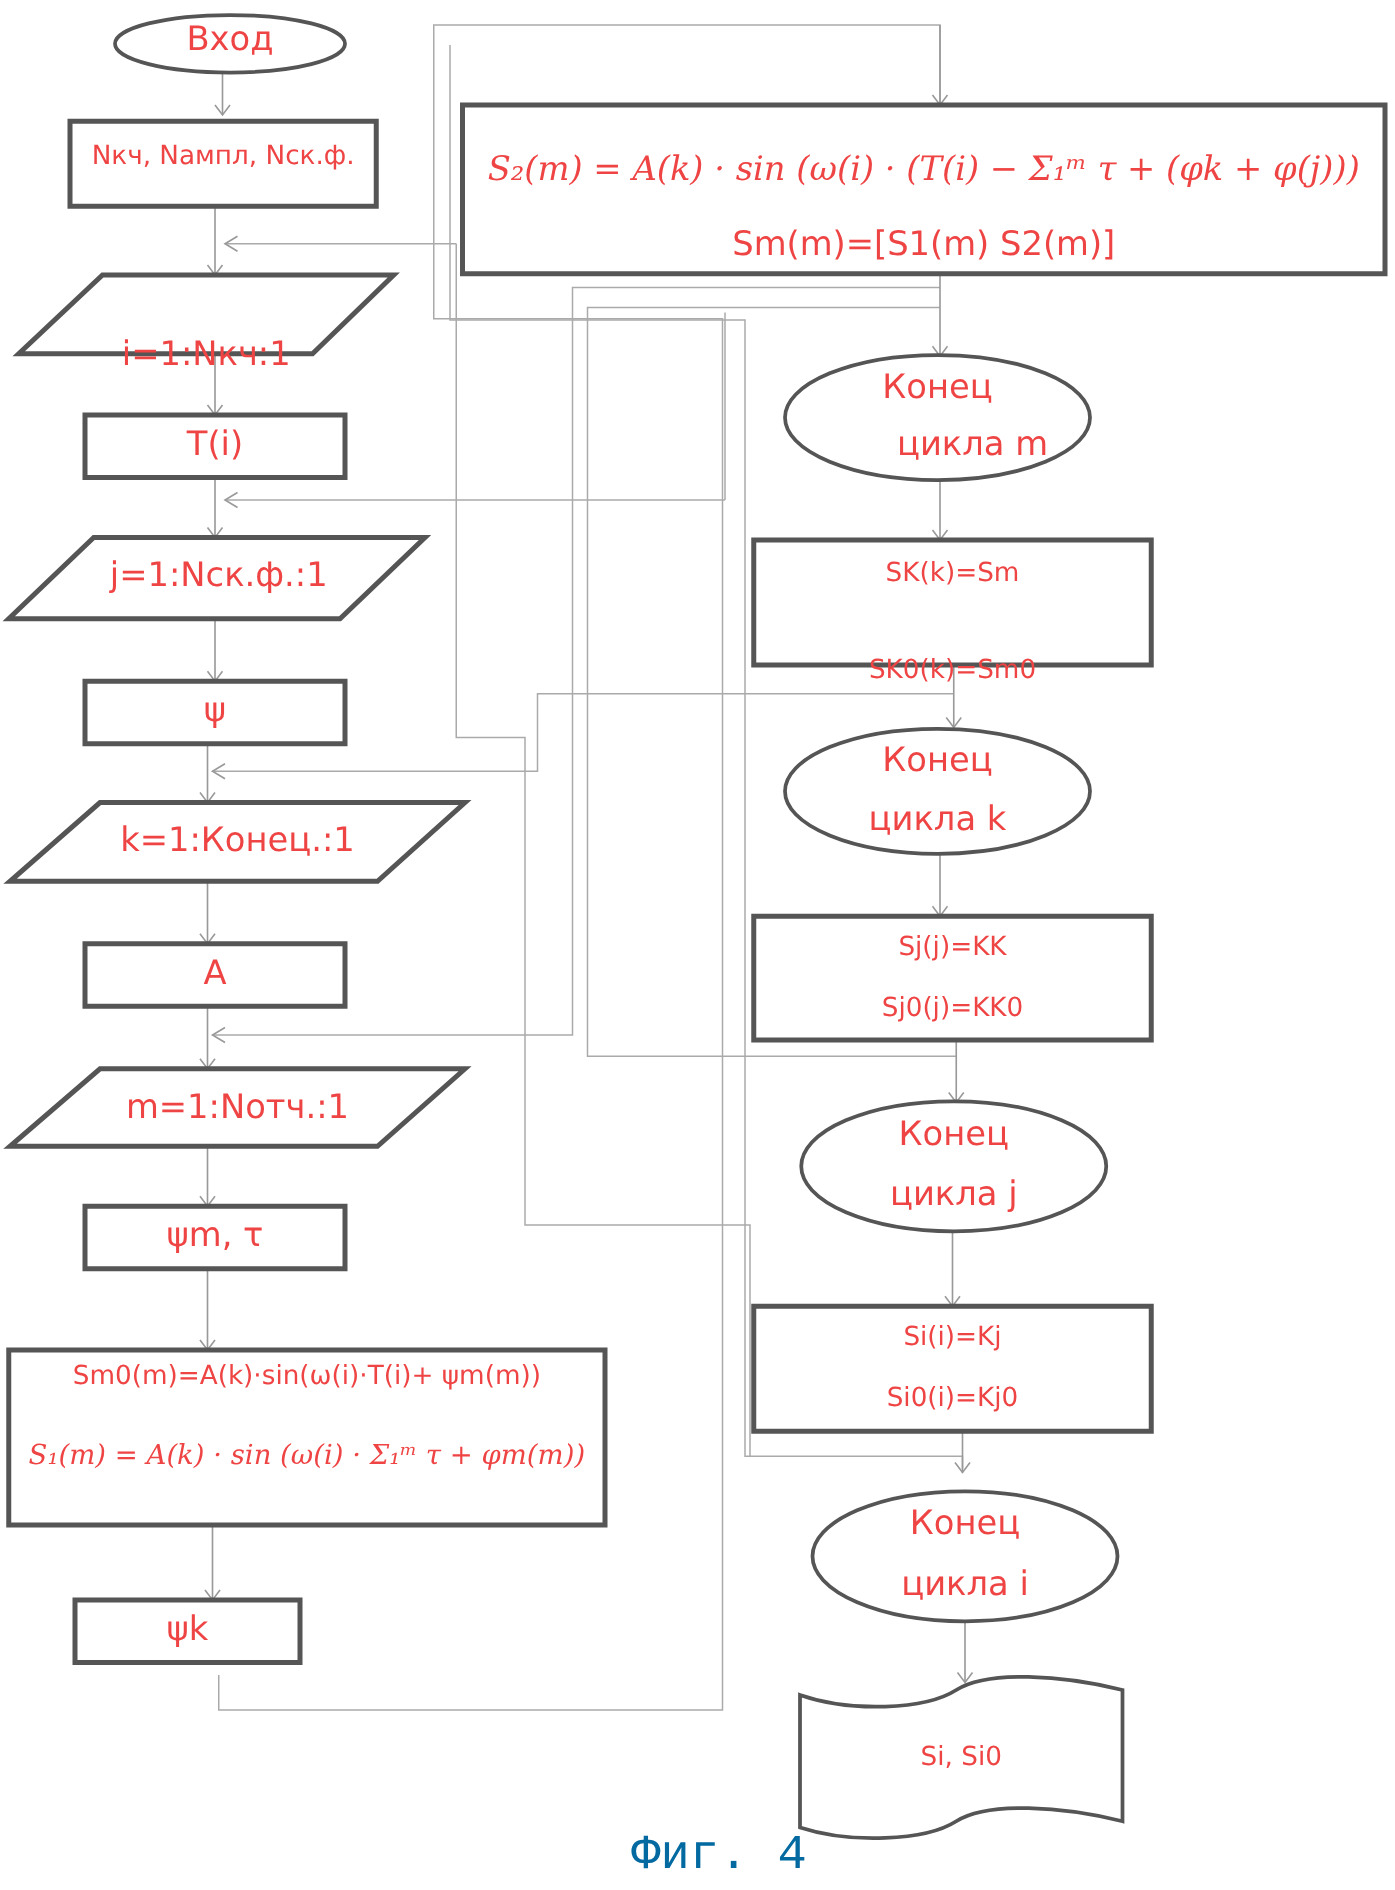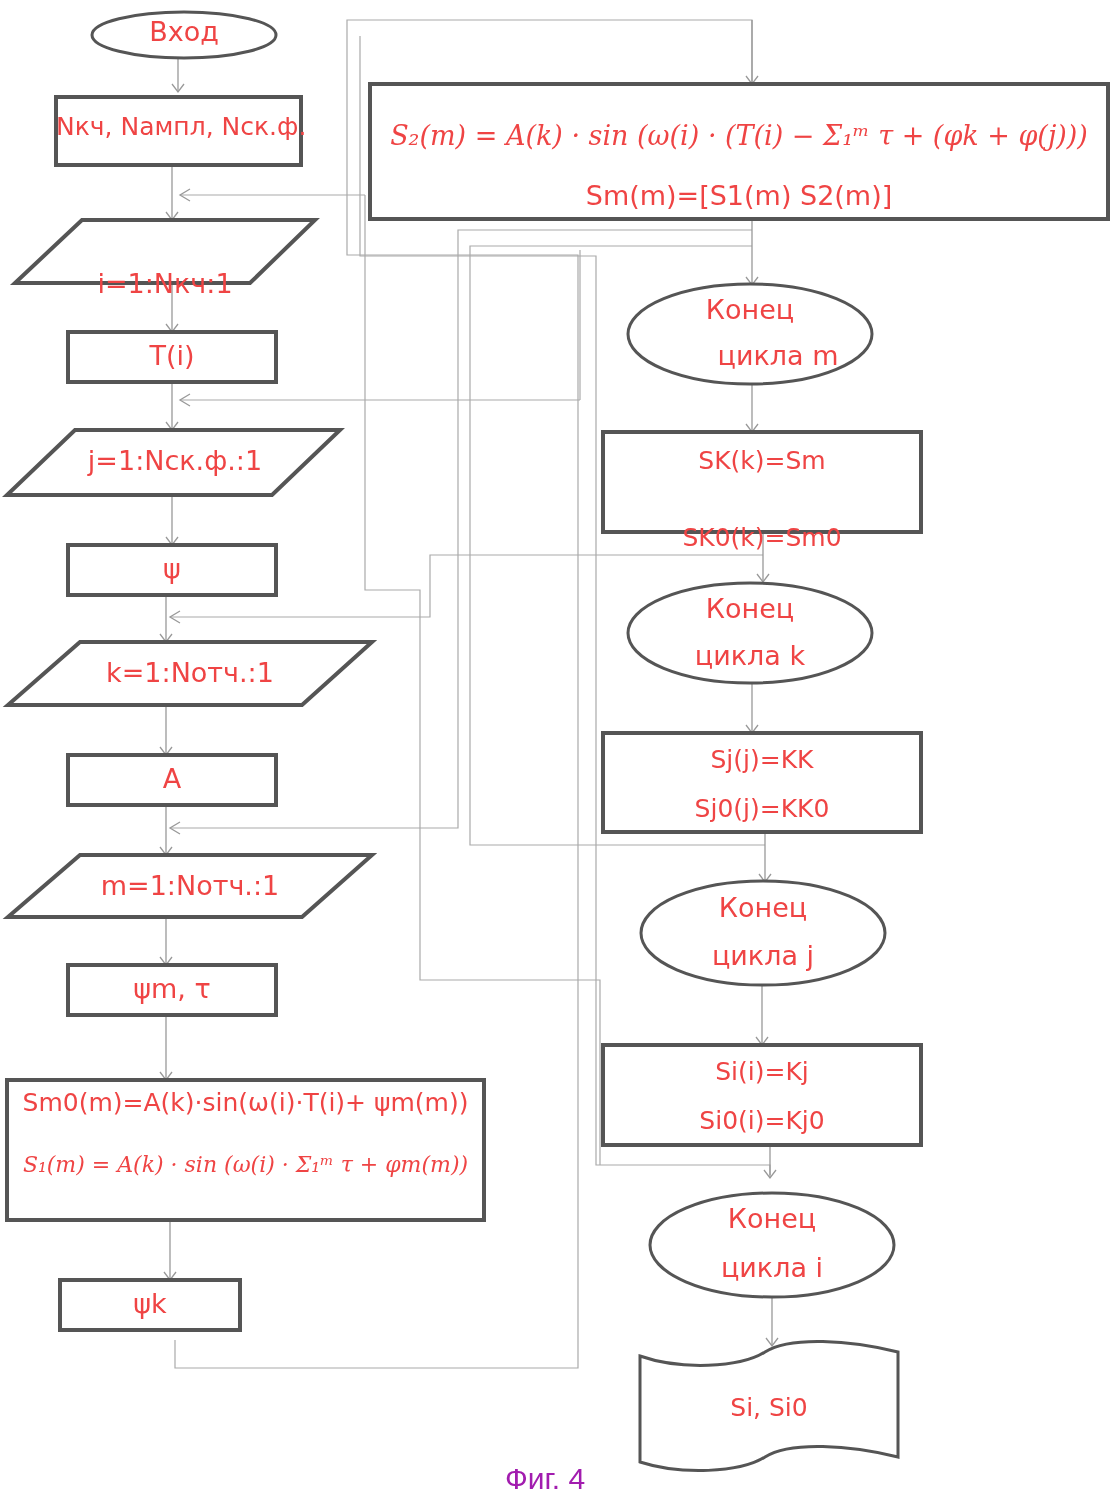"Nкч, Nампл, Nск.ф." .lbl.small { font-size: 25px -> 21px }
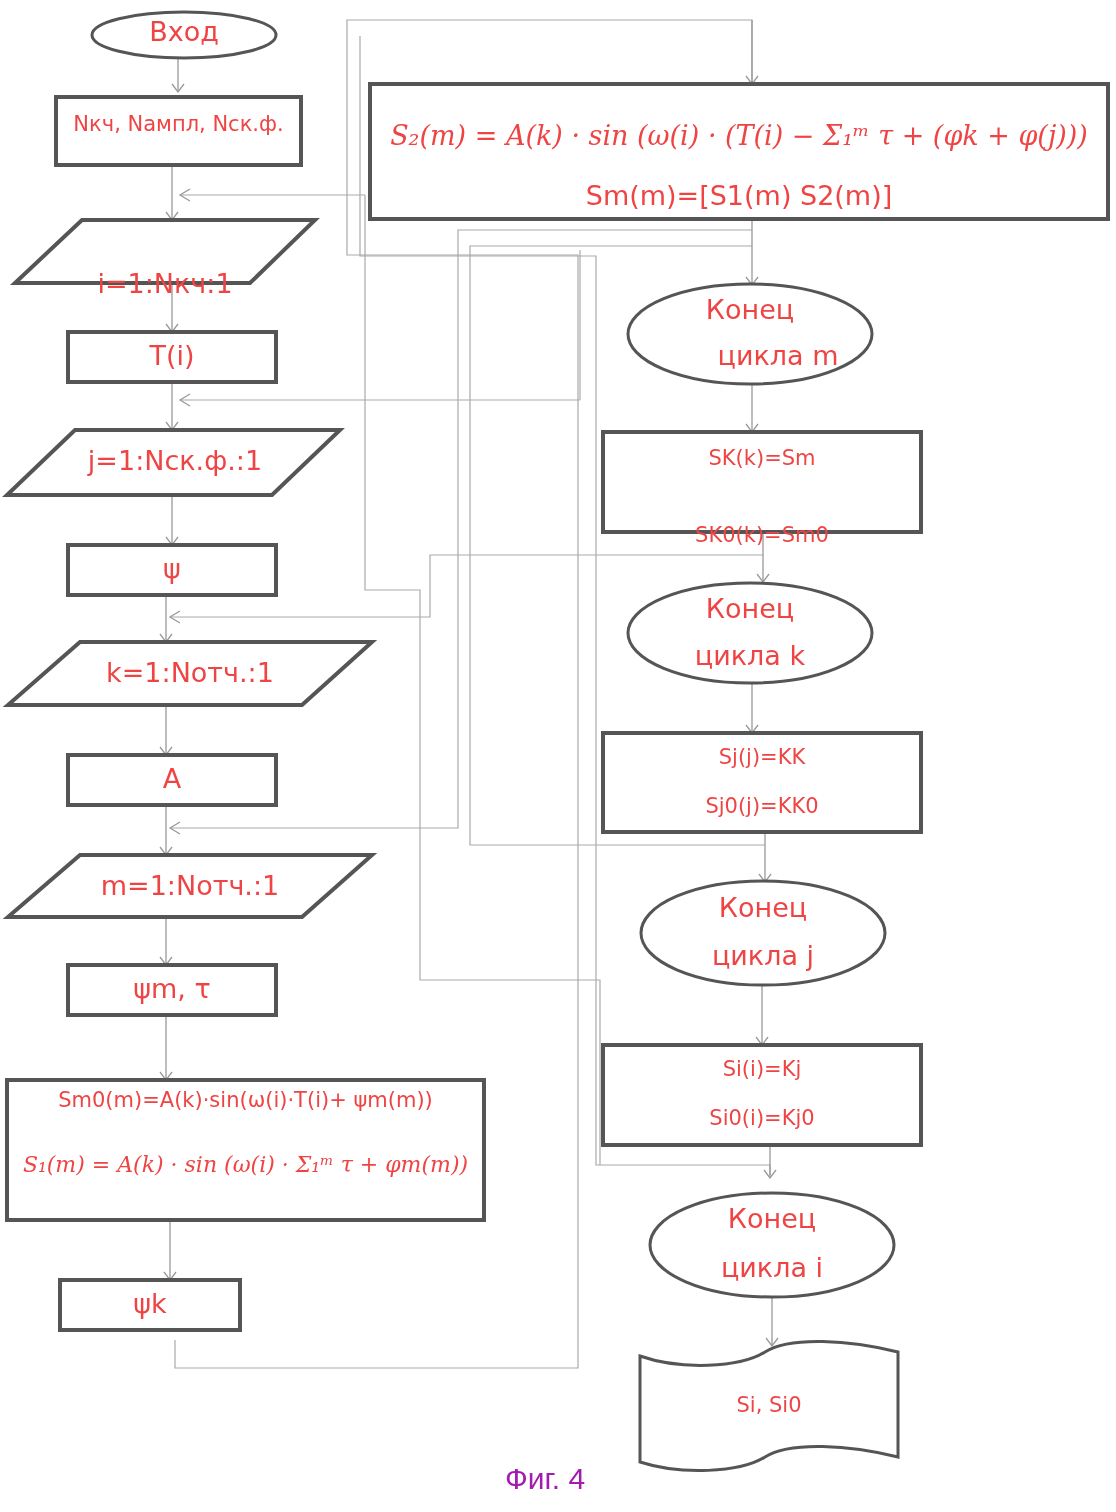"k=1:Nотч.:1" div.lbl { text: 1:Nотч.:1 -> 1:Конец.:1 }
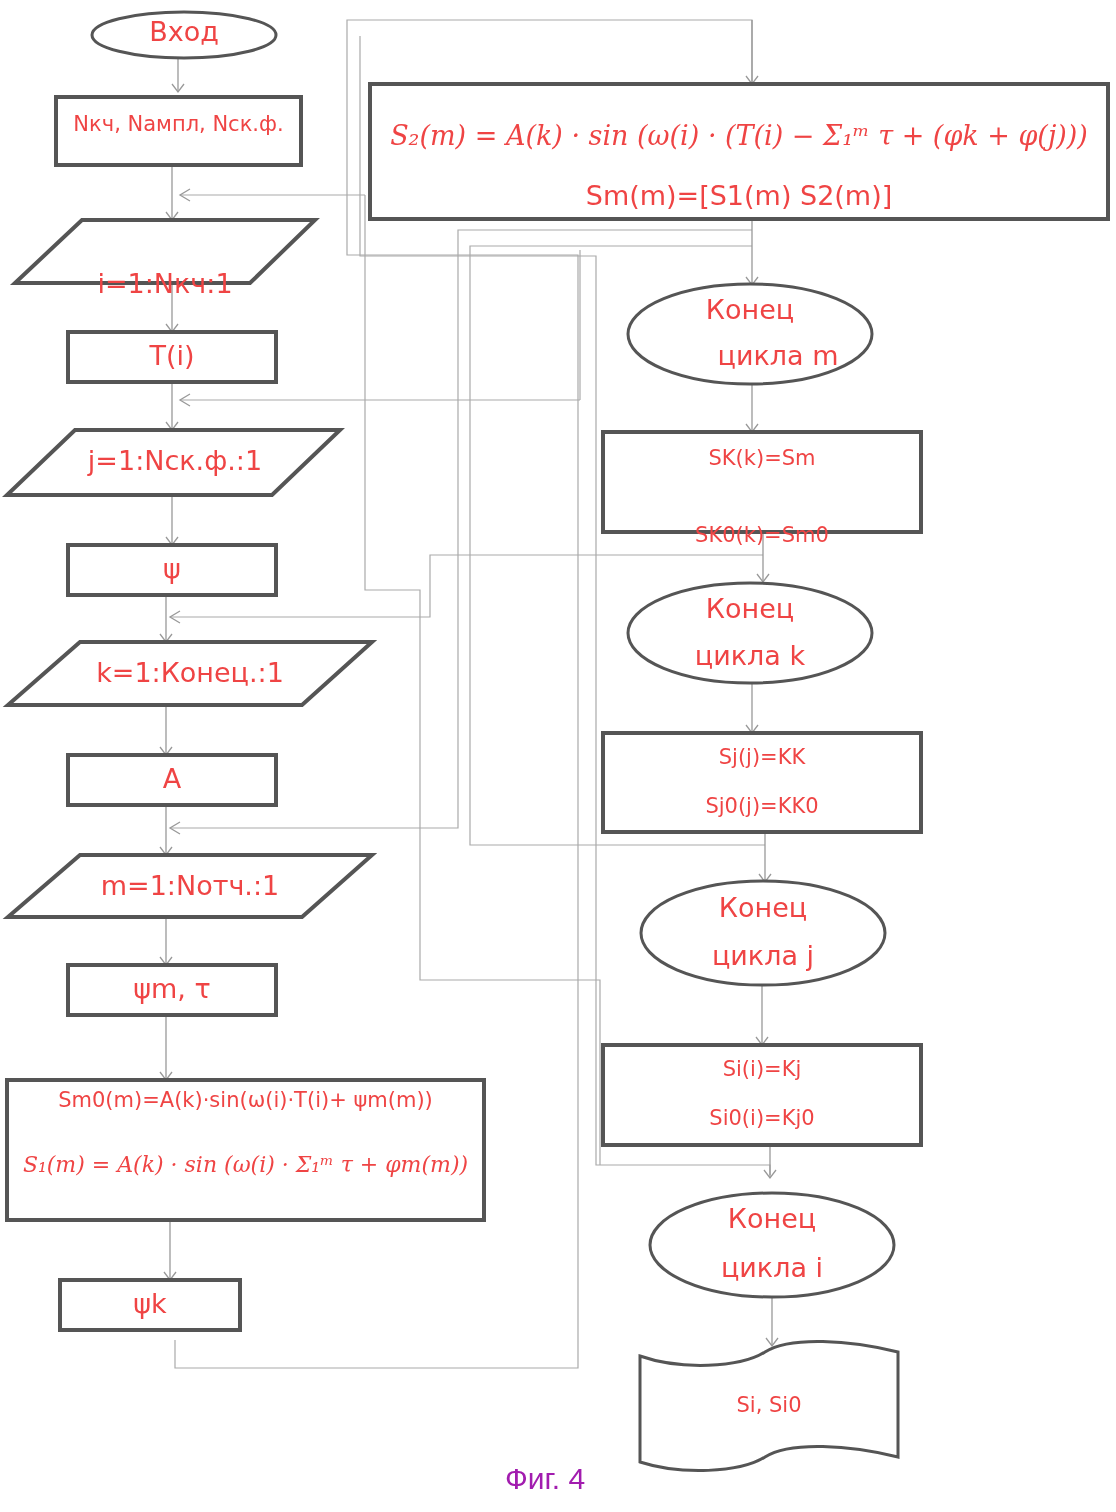"Фиг. 4" .caption { color: #a21caf -> #0369a1; font-family: Liberation Sans, sans-serif -> Liberation Mono, monospace; font-size: 30px -> 39px }
